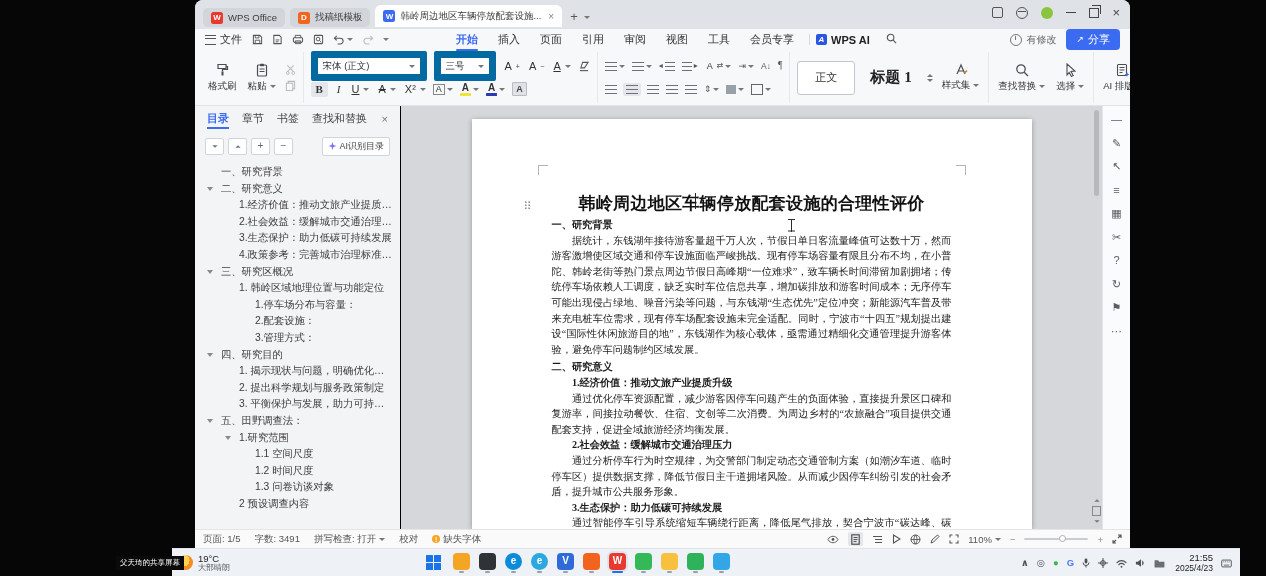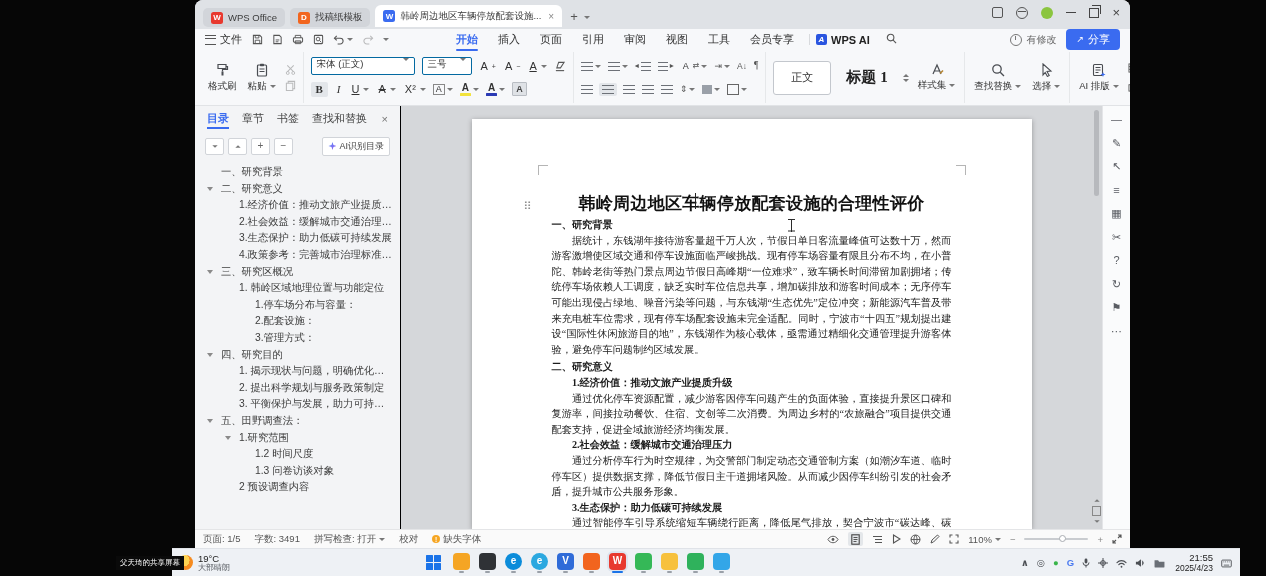"宋体 (正文)" .sel { align-items: none -> center; border: 1px solid #0369a1 -> 7px solid #0369a1 }
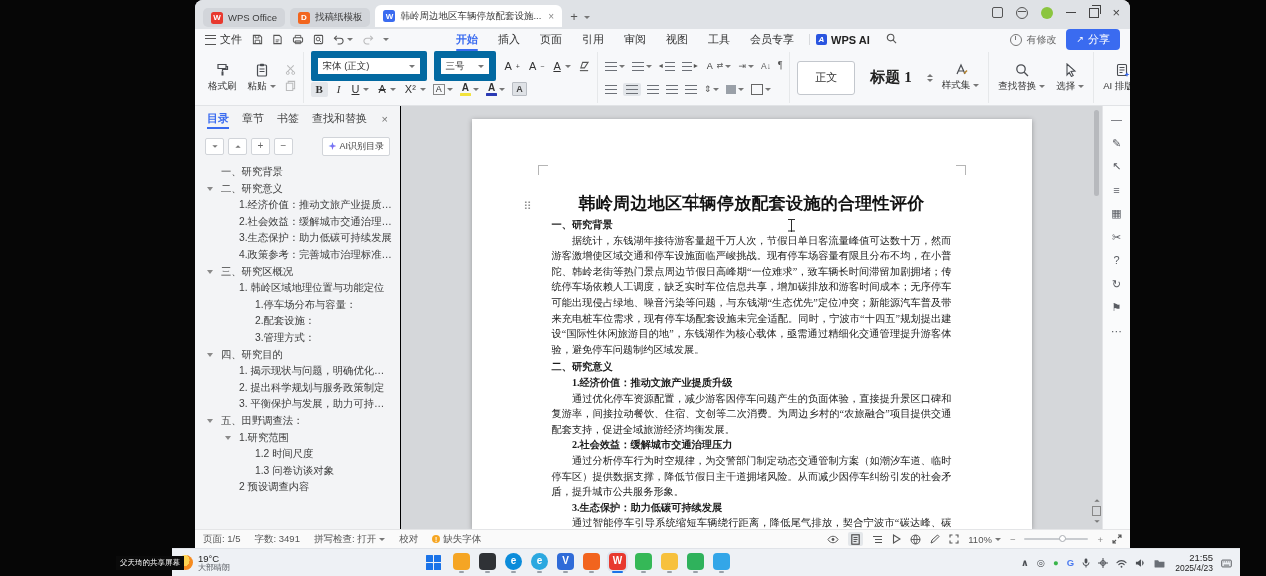"1.1 空间尺度" div.oitem { html: none -> <div><span>1.1 空间尺度</span></div> }
